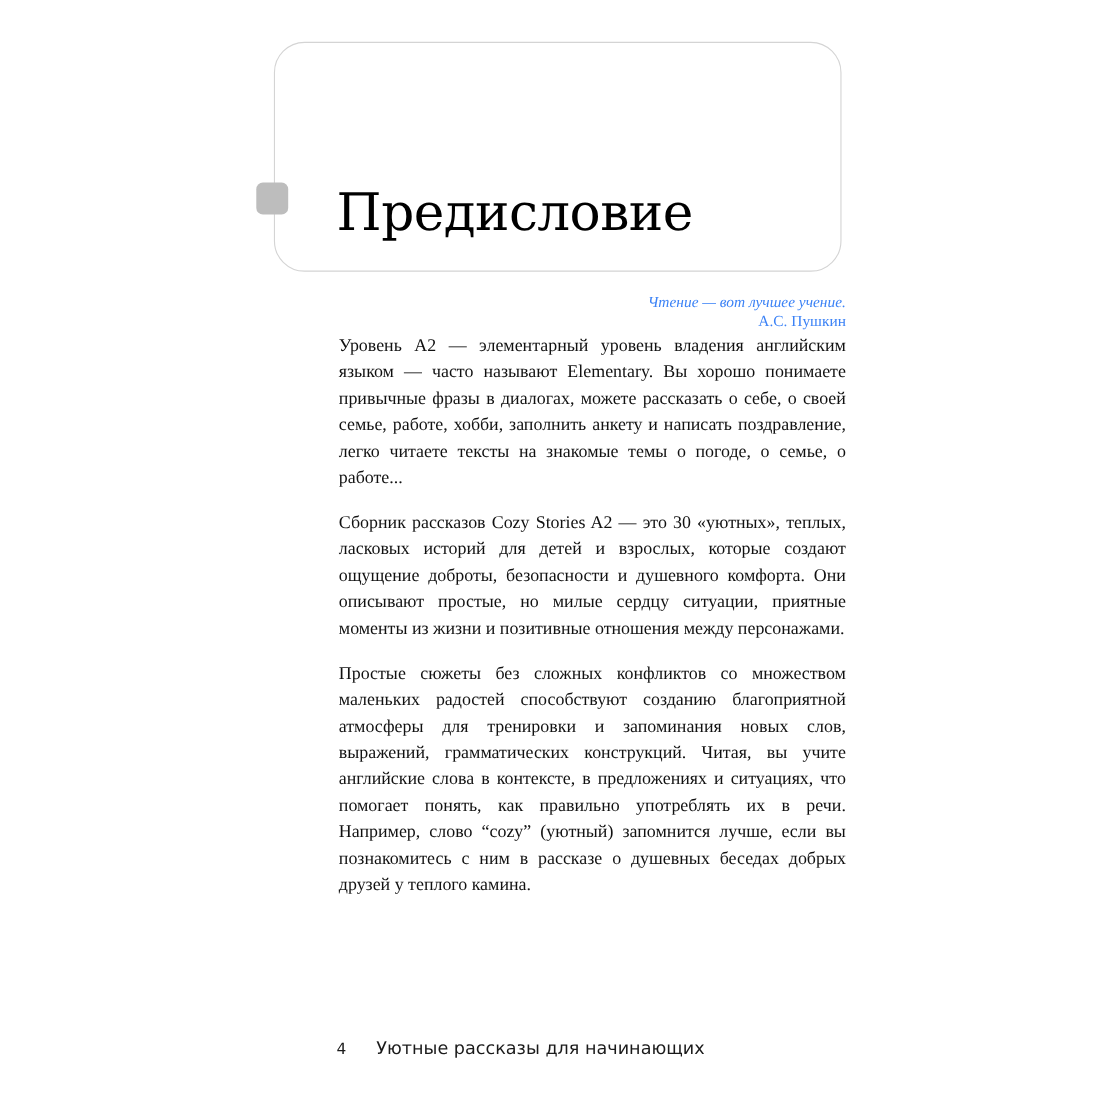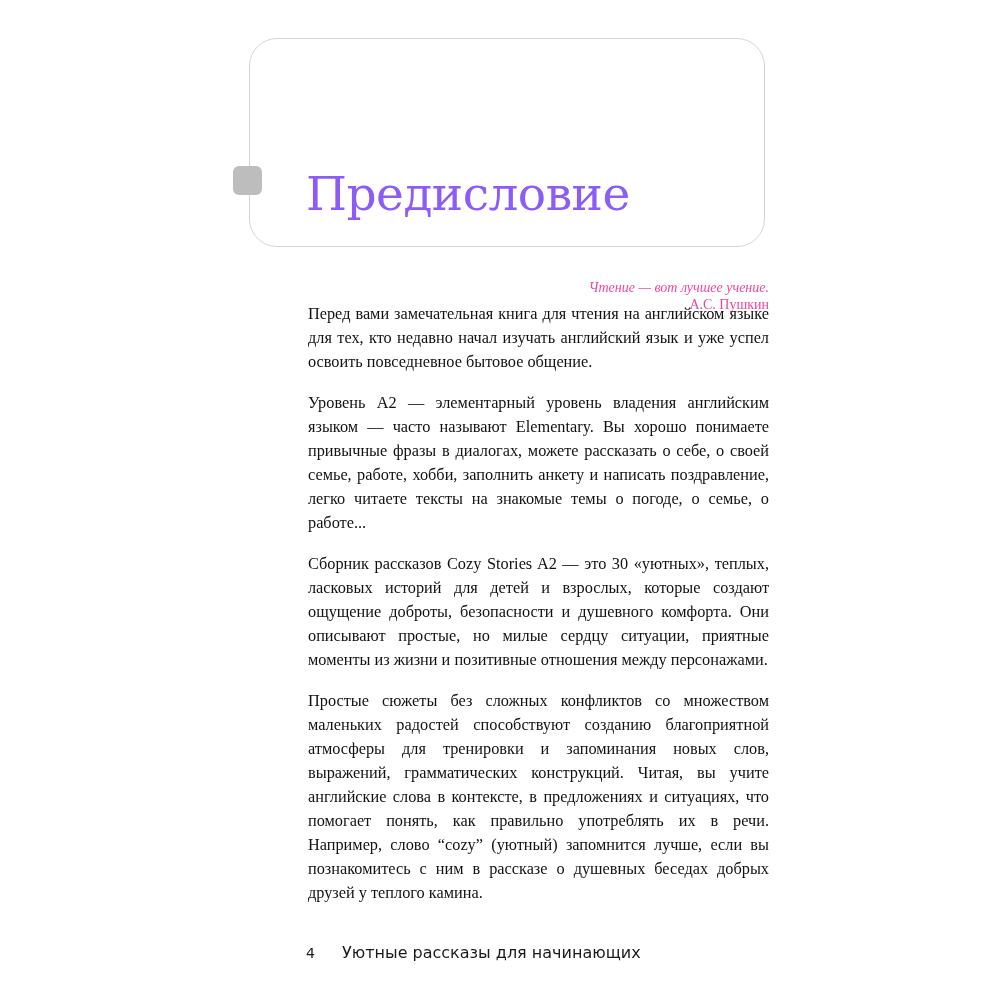"Предисловие" .chapter-title { color: #8b5cf6 -> #000000 }
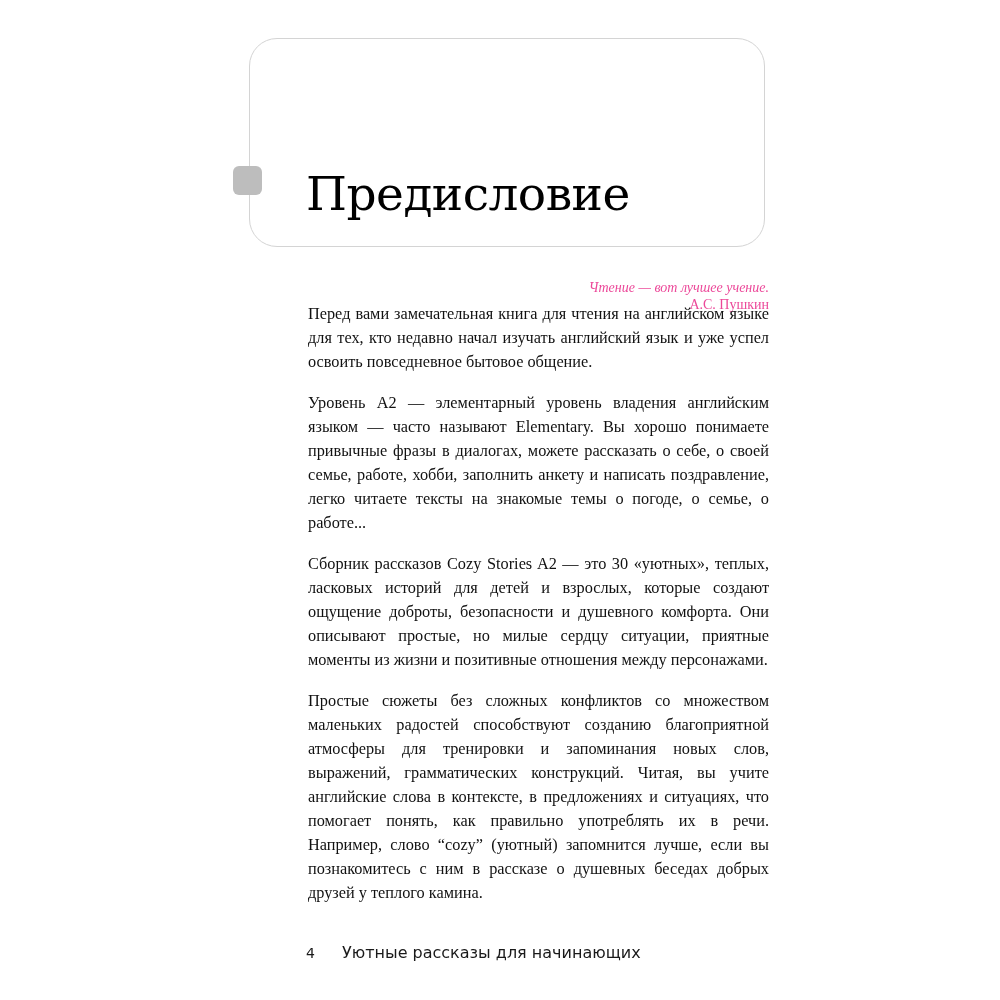"Чтение — вот лучшее учение." .epigraph { color: #ec4899 -> #3b82f6; margin-top: 12px -> none }
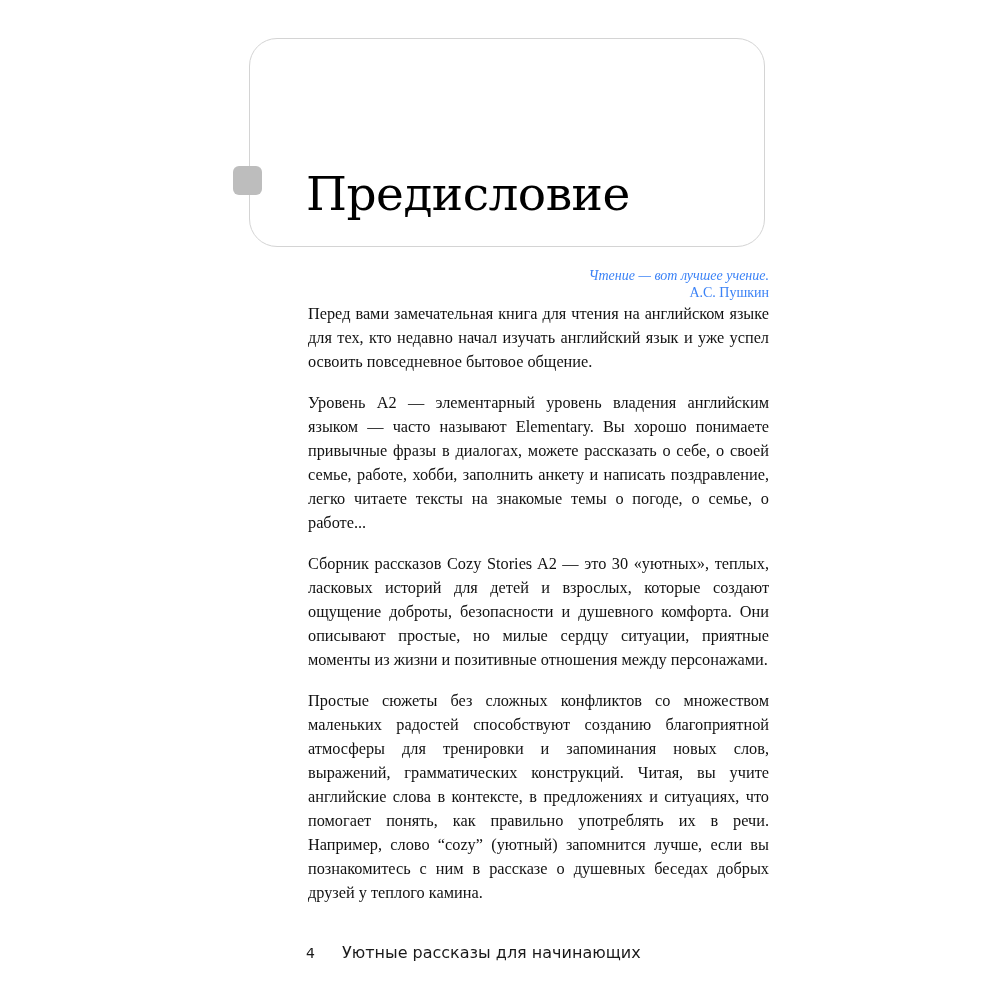"Перед вами замечательная книга для" p { html: <p>Перед вами замечательная книга для чтения на английском языке для тех, кто недавно начал изучать английский язык и уже успел освоить повседневное бытовое общение.</p> -> none }
